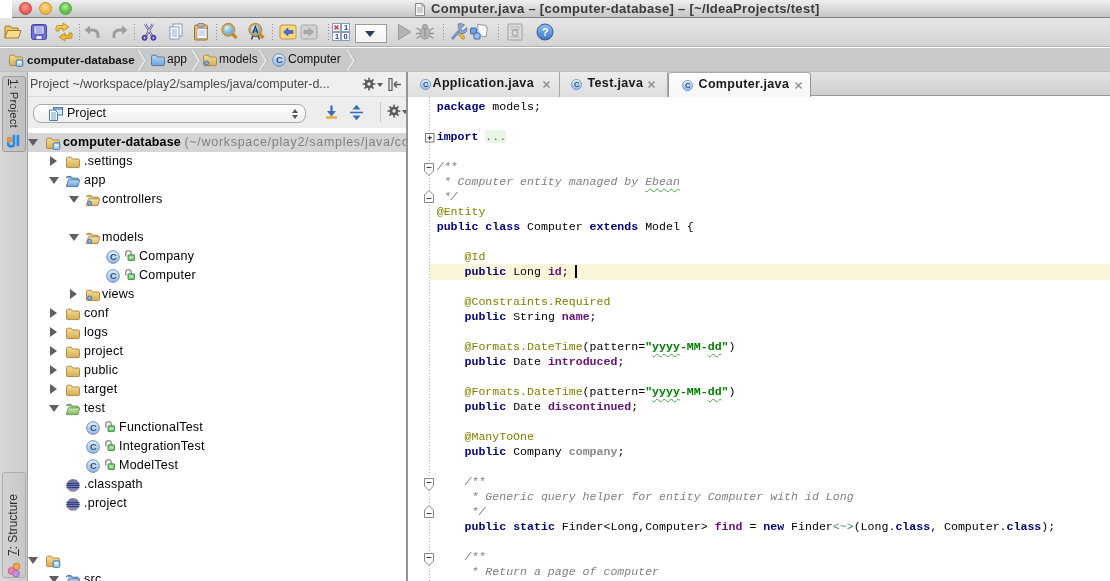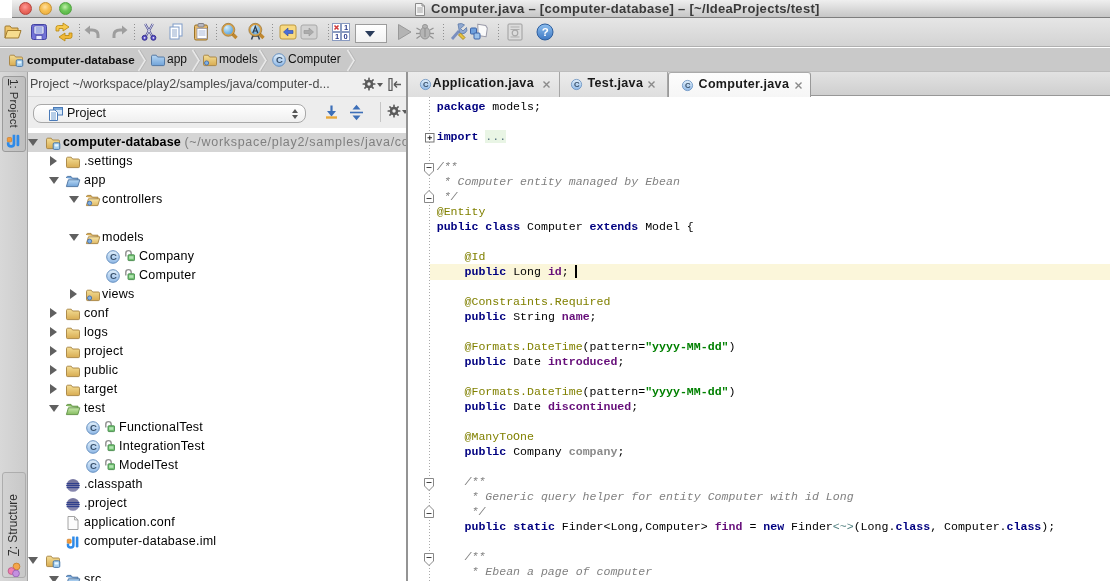"Ebean" .sq { text-decoration: none -> underline }
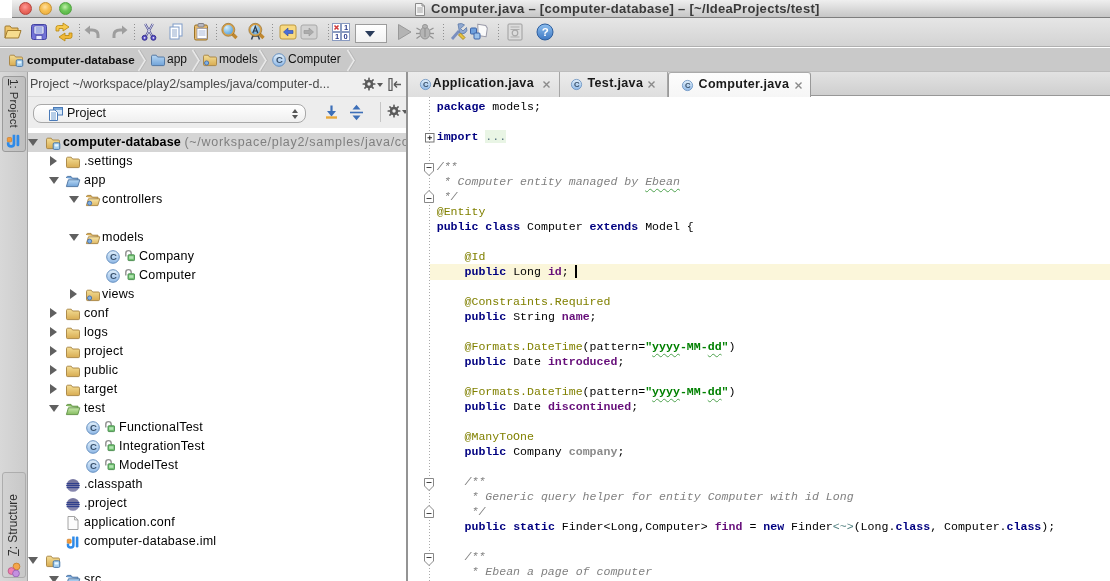"application.conf" div.row { html: <div><svg> <use></use> </svg><span>application.conf</span></div> -> none }
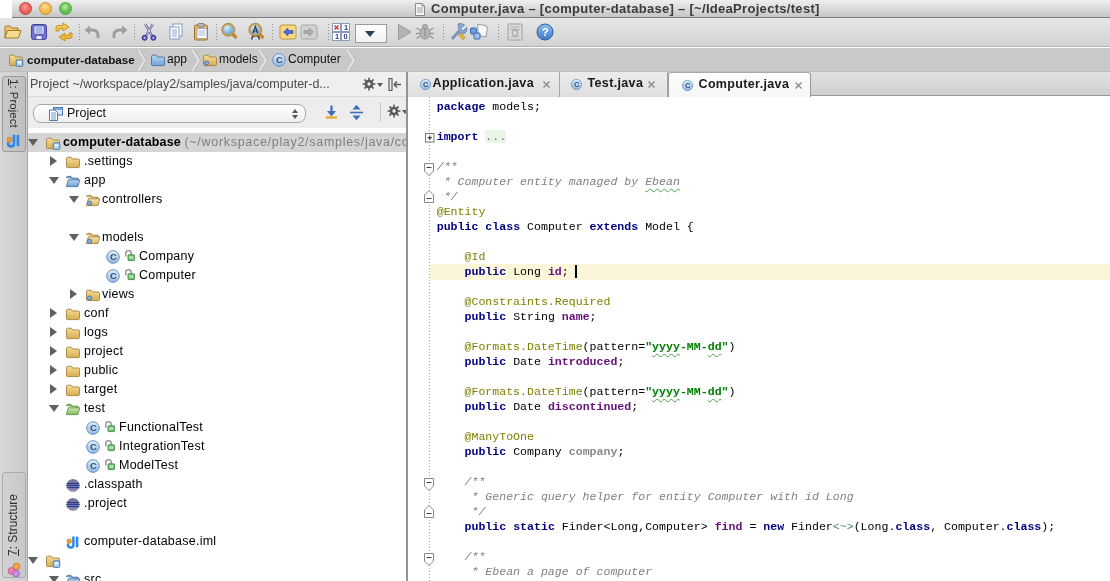"computer-database.iml" div.row { html: <div><svg> <use></use> </svg><span>computer-database.iml</span></div> -> none }
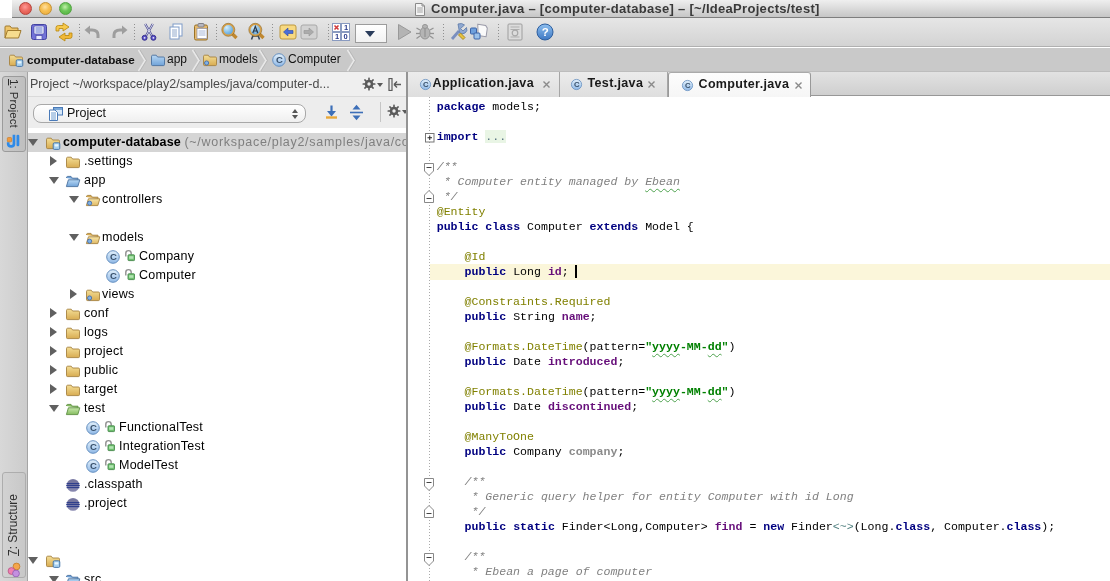"* Ebean a page of" span.cm { text: Ebean -> Return }
